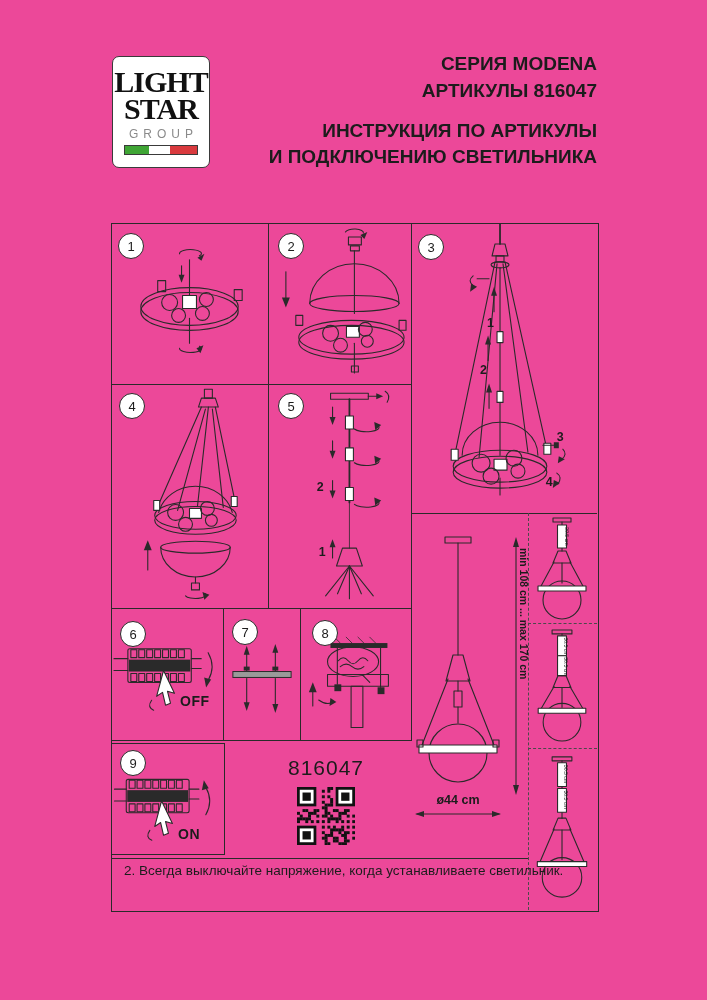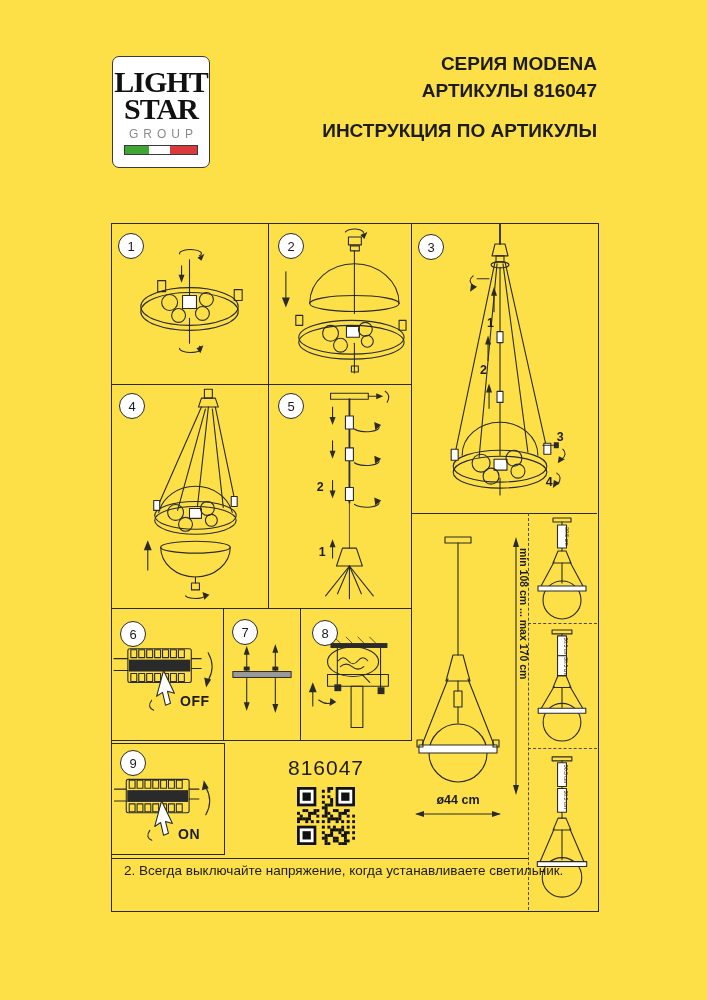"LIGHT" .page { background: #fde047 -> #ec4899 }
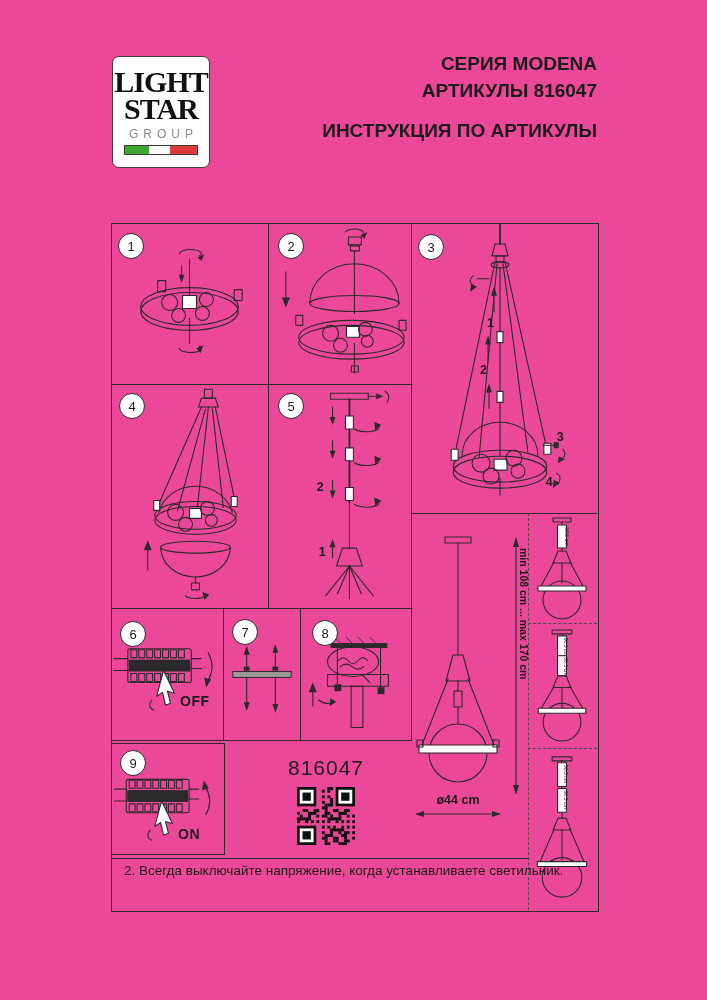"И ПОДКЛЮЧЕНИЮ СВЕТИЛЬНИКА" div.hdr-line2 { html: none -> <div>И ПОДКЛЮЧЕНИЮ СВЕТИЛЬНИКА</div> }
